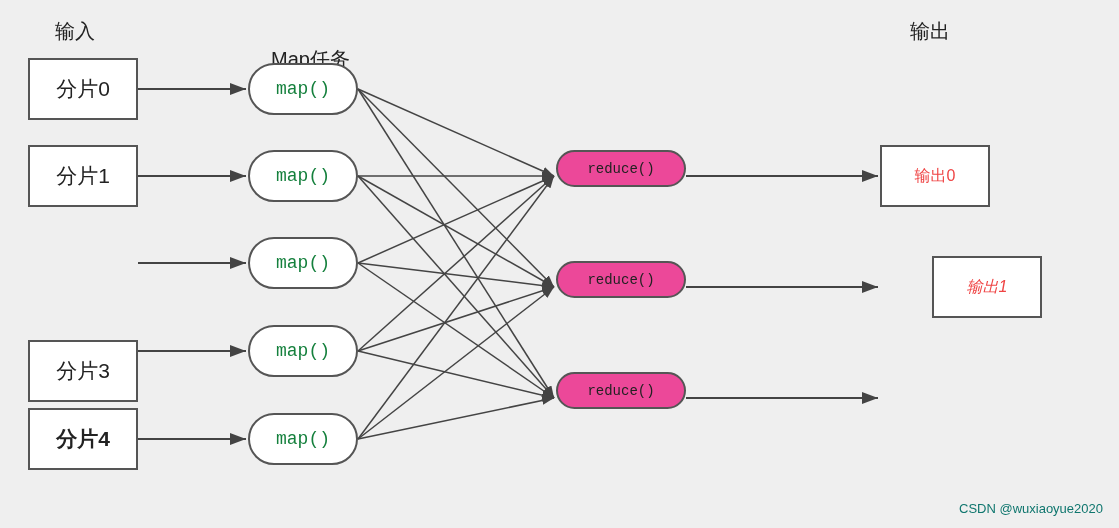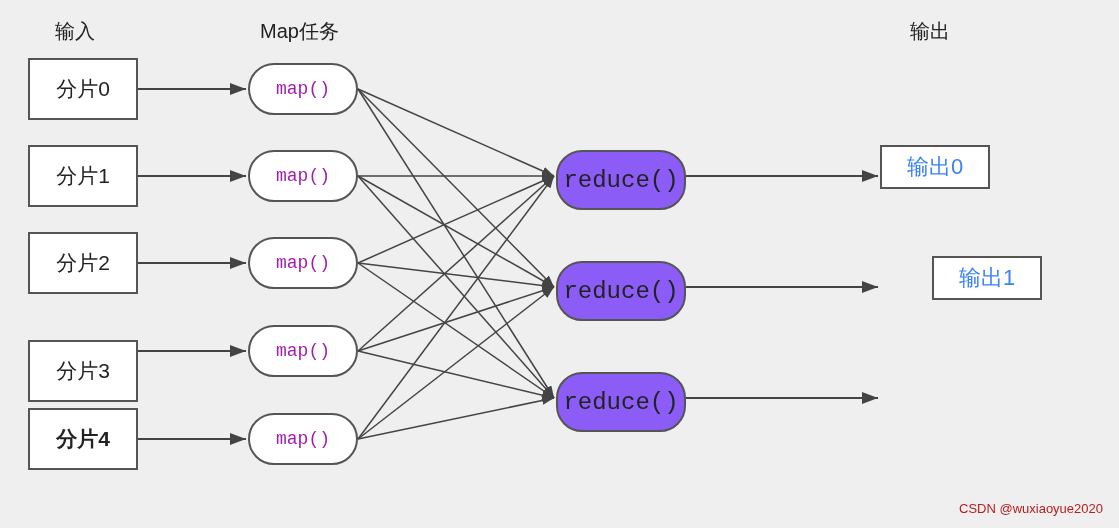"Map任务" div.header { left: 260px -> 271px; margin-top: none -> 28px }
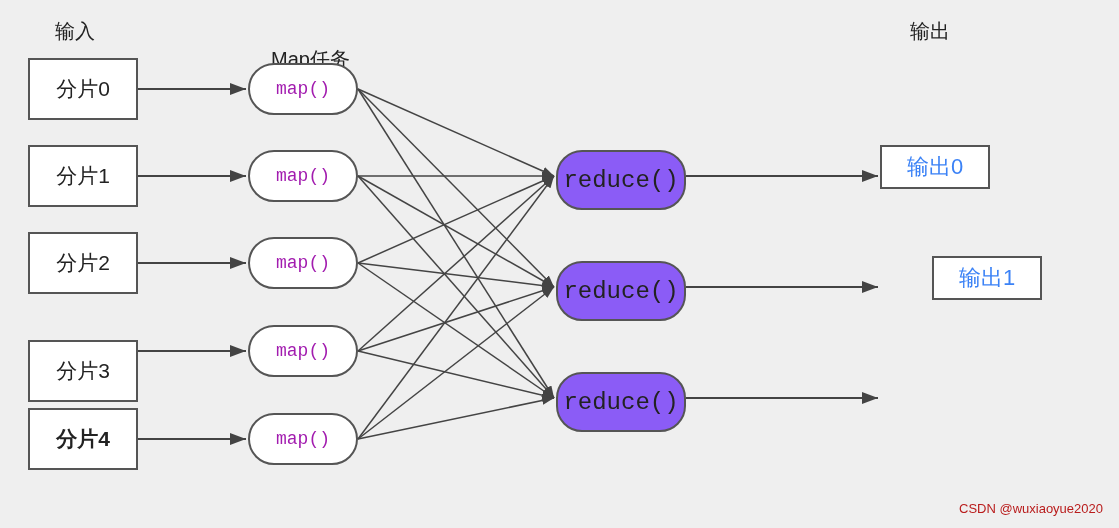"map()" .map-node { color: #a21caf -> #15803d }
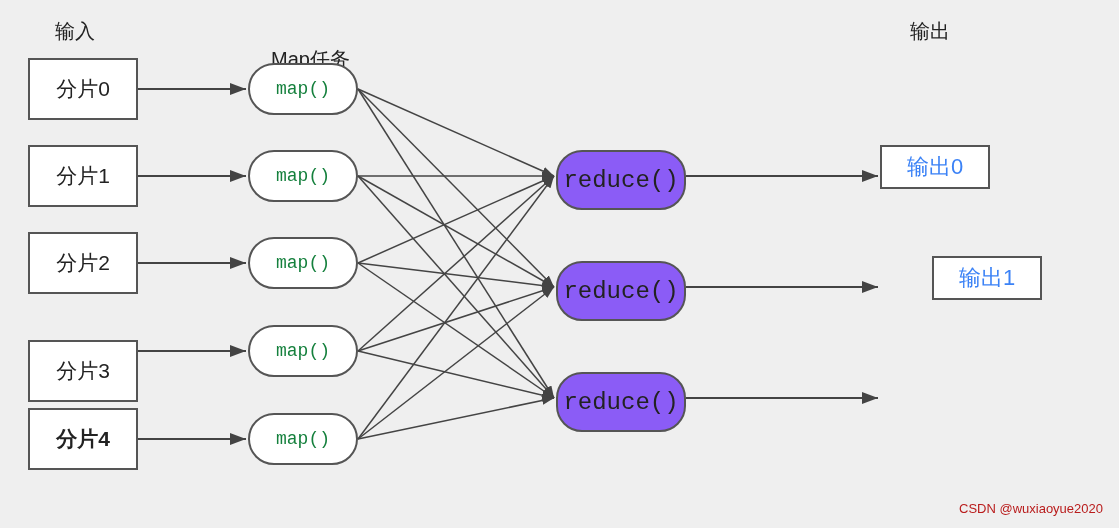"reduce()" .reduce-node { background: #8b5cf6 -> #ec4899; font-size: 24px -> 14px; height: 60px -> 37px }
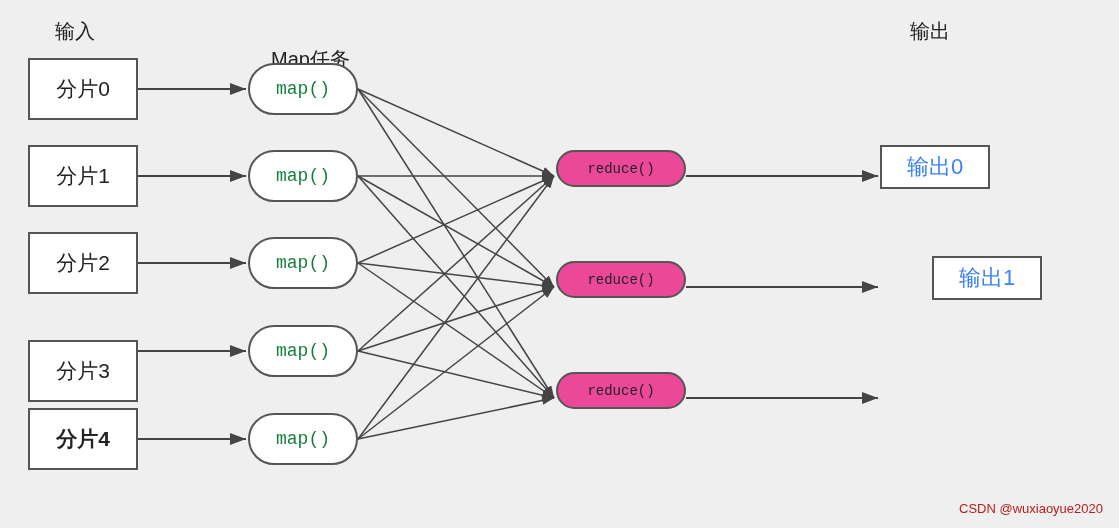"输出0" .output-box { color: #3b82f6 -> #ef4444; font-size: 22px -> 16px; height: 44px -> 62px }
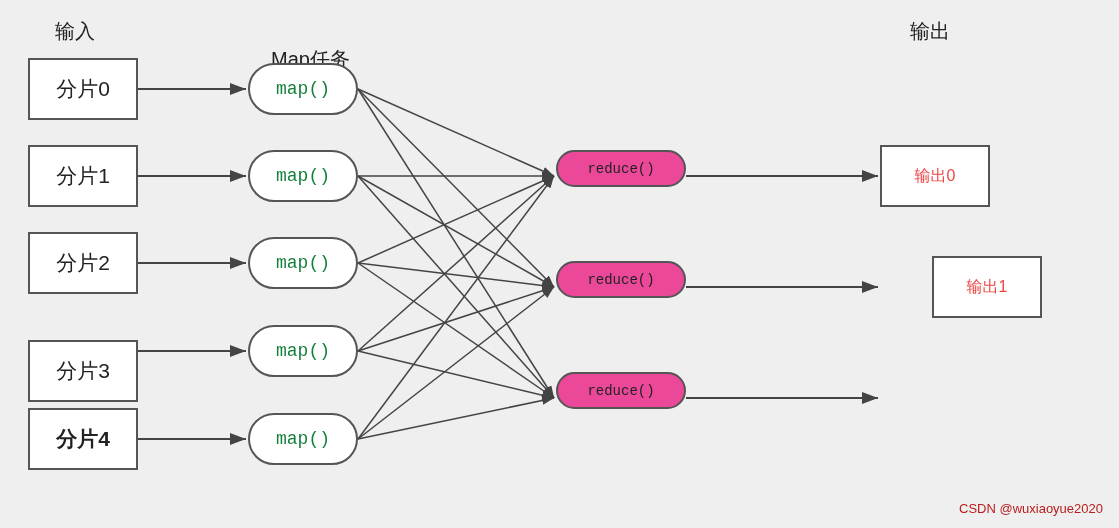"分片2" div.input-box { html: <div>分片2</div> -> none }
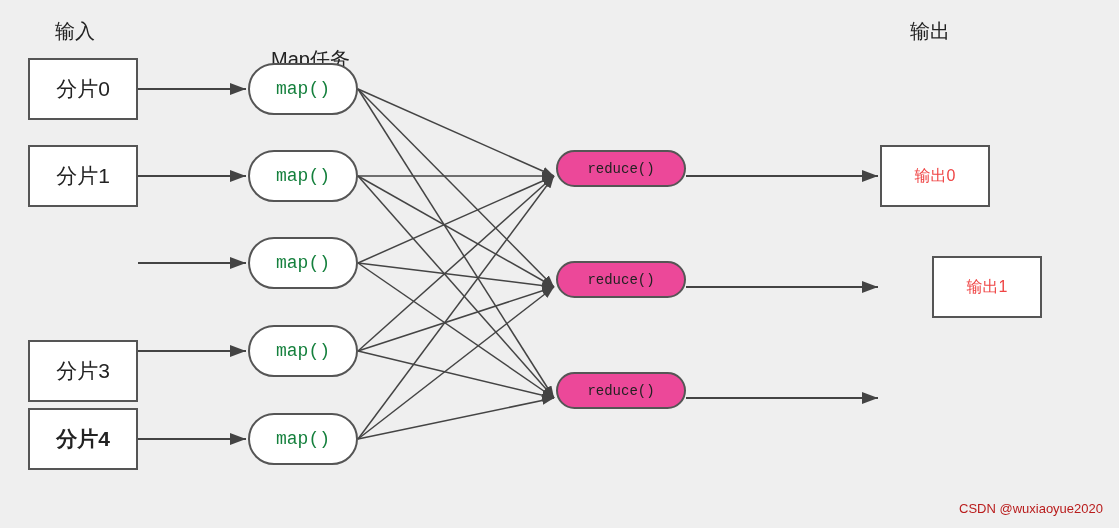"输出1" div.output-box { font-style: none -> italic }
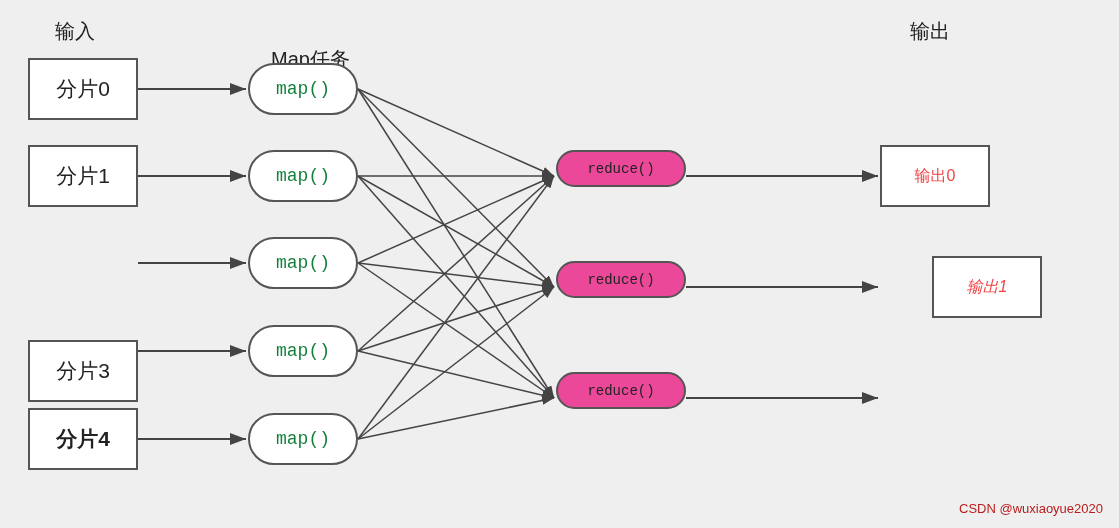"CSDN @wuxiaoyue2020" .watermark { color: #b91c1c -> #0f766e }
